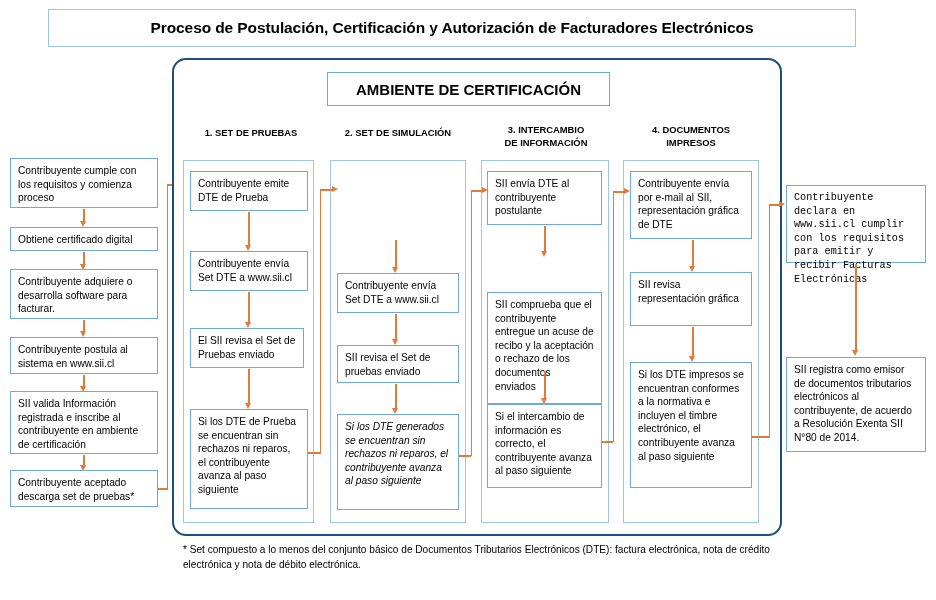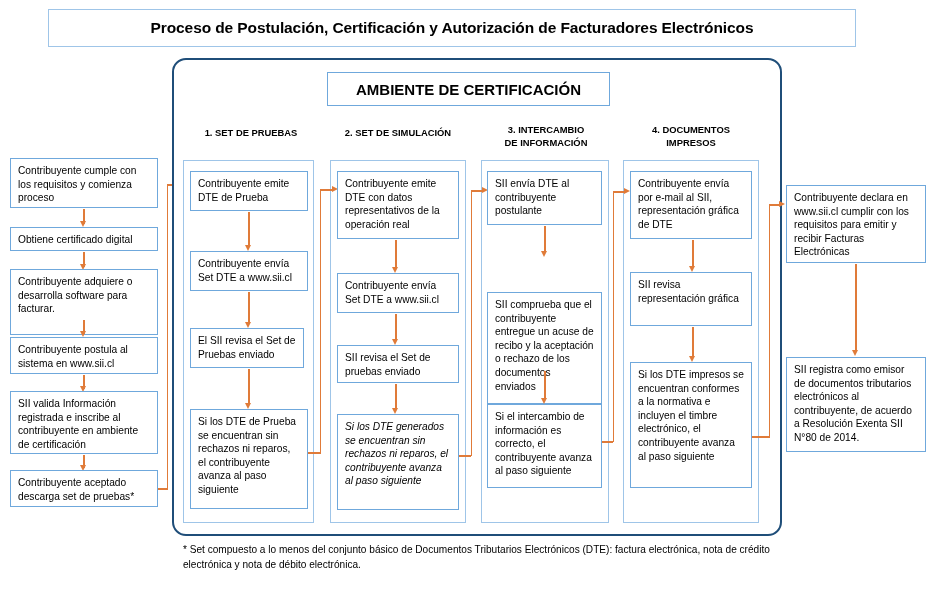"Contribuyente emite DTE con datos" div.pbox { html: <div> <span>Contribuyente emite DTE con datos representativos de la operación real</span> </div> -> none }
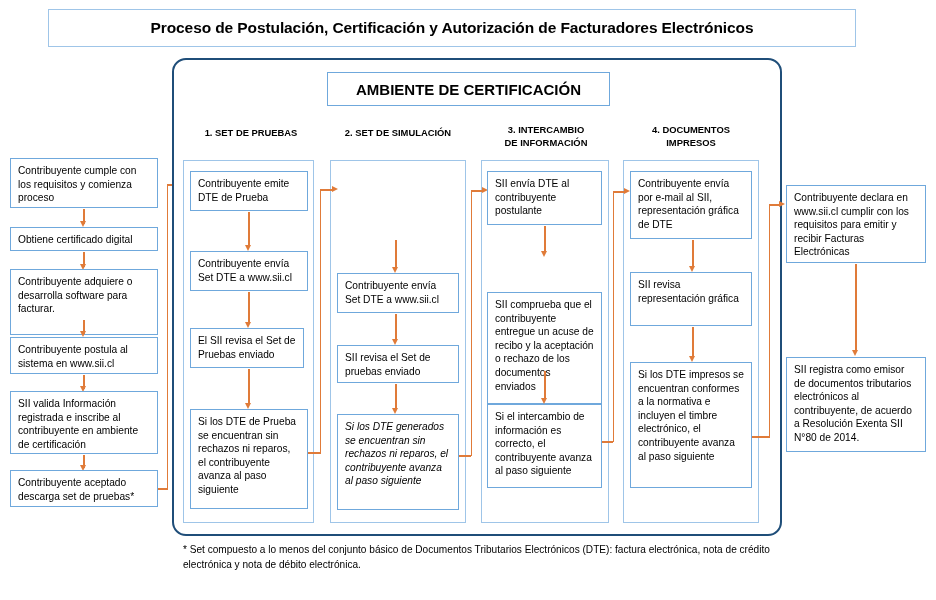"Contribuyente declara en www.sii.cl" div.pbox { font-family: none -> Liberation Mono, monospace }
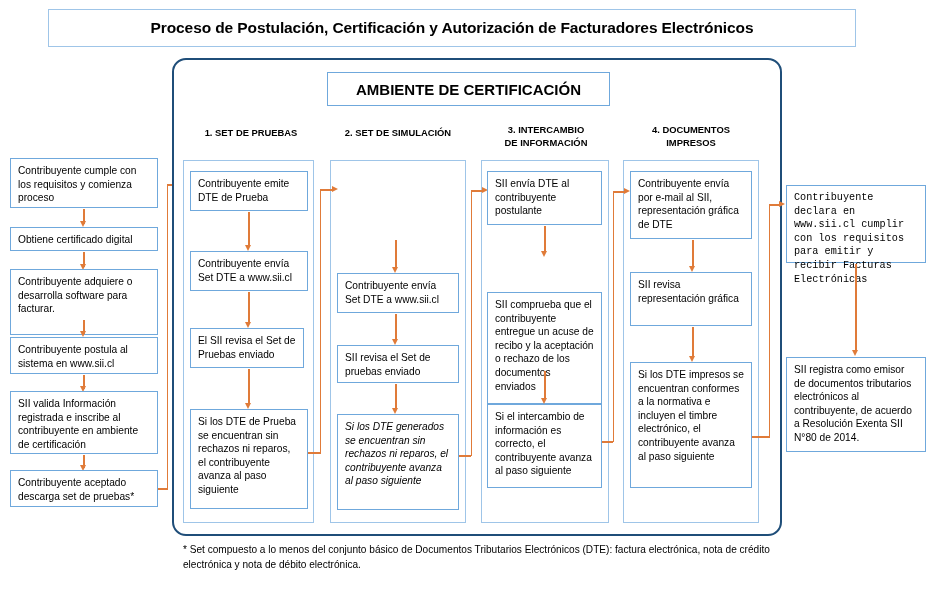"Contribuyente adquiere o desarrolla" div.pbox { height: 66px -> 50px }
